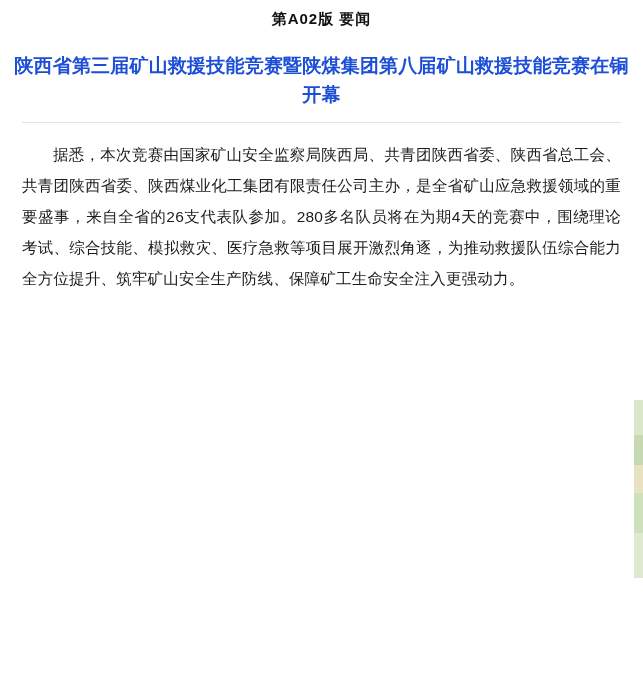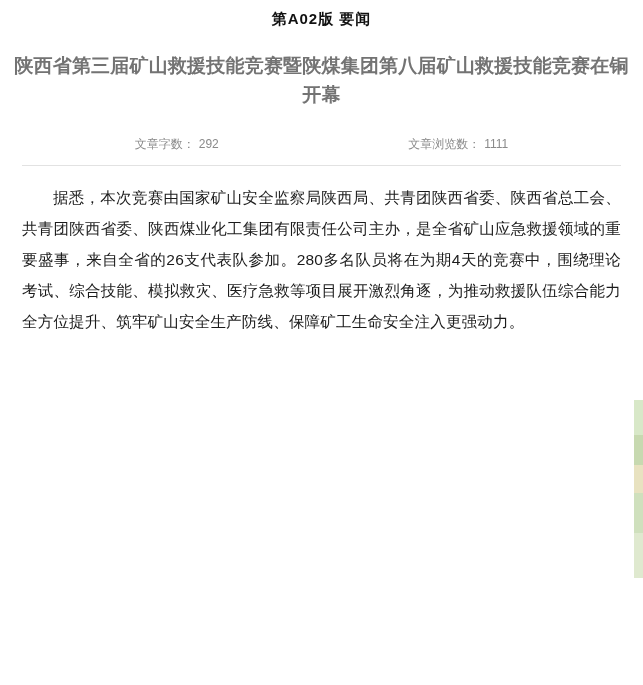"陕西省第三届矿山救援技能竞赛暨陕煤集团第八届矿山救援技能竞赛在铜开幕" .headline { color: #737373 -> #1d4ed8 }
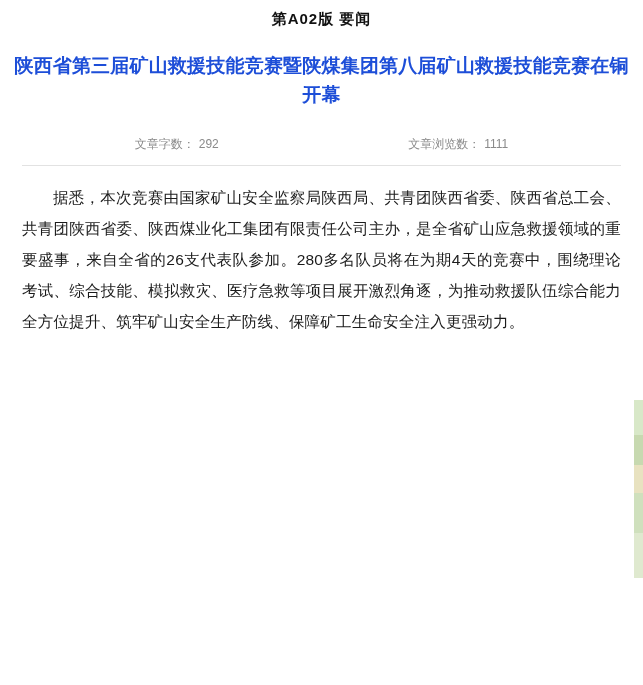"文章字数： 292" div.meta-row { html: <div> <div> <span>文章字数：</span><span>292</span> </div> <div> <span>文章浏览数：</span><span>1111</span> </div> </div> -> none }
